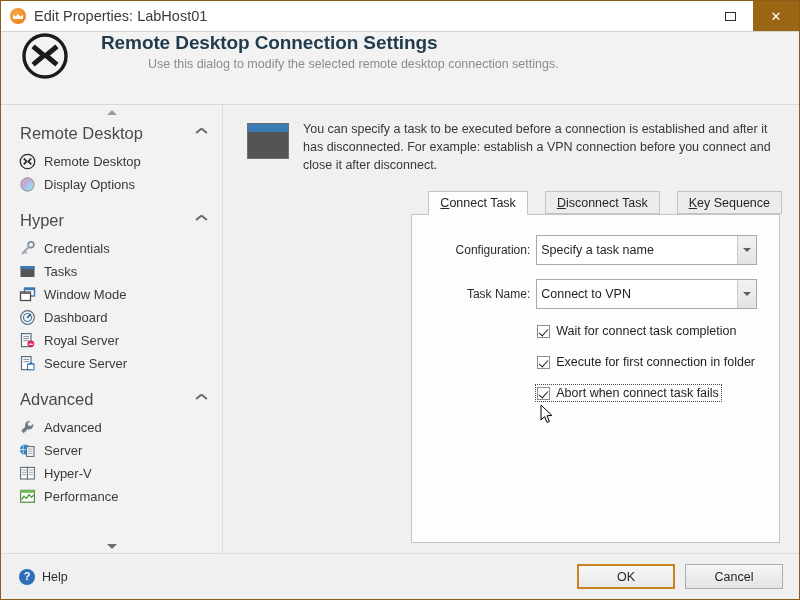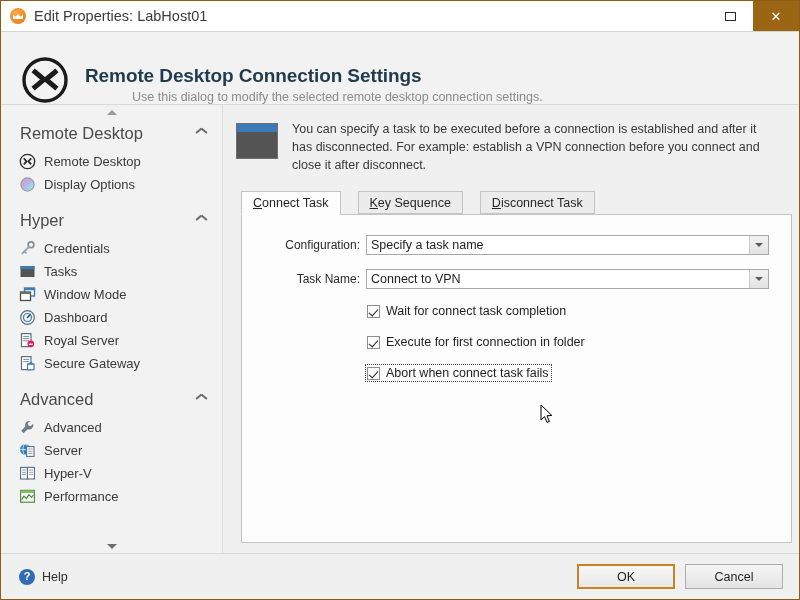"Remote Desktop Connection Settings" .header { align-items: flex-end -> flex-start; gap: none -> 16px }
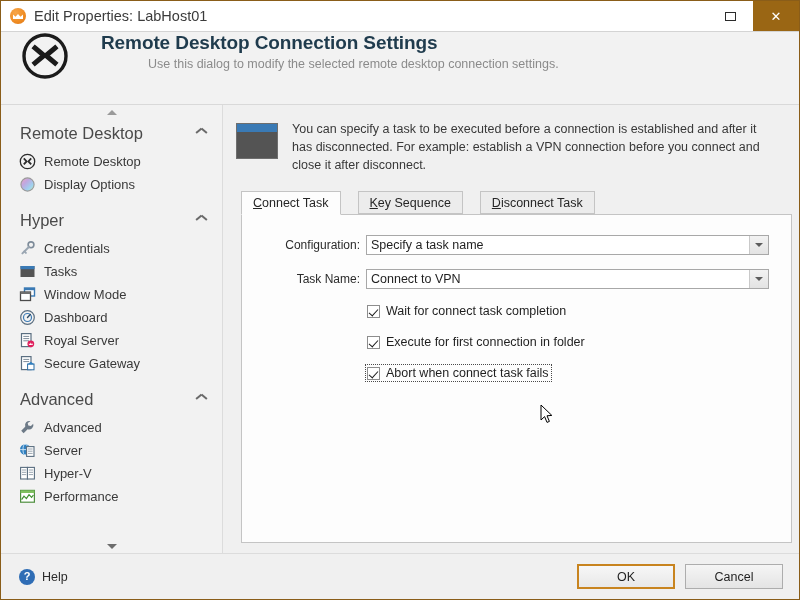"You can specify a task" .content { align-items: none -> flex-end; padding: 10px 4px 0 13px -> 10px 16px 0 13px }
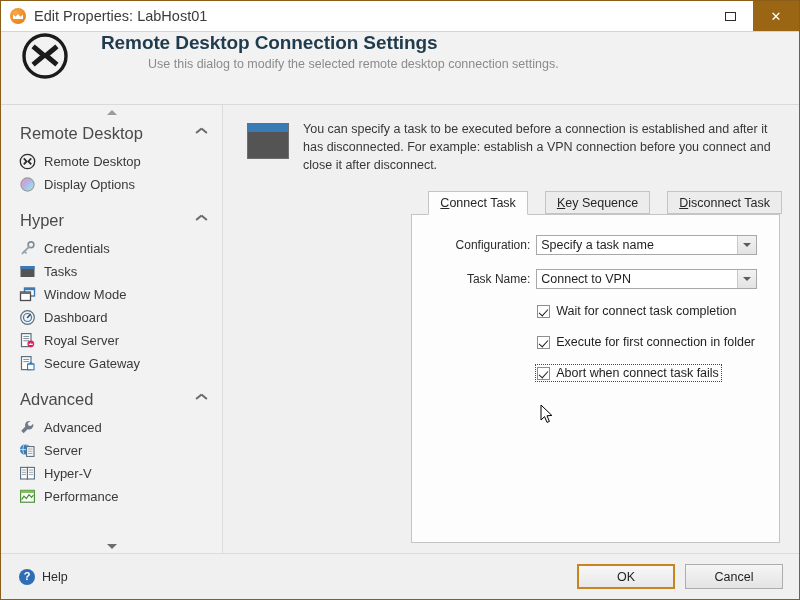"Key Sequence" div.tab { order: before "Disconnect Task" -> after "Disconnect Task" }
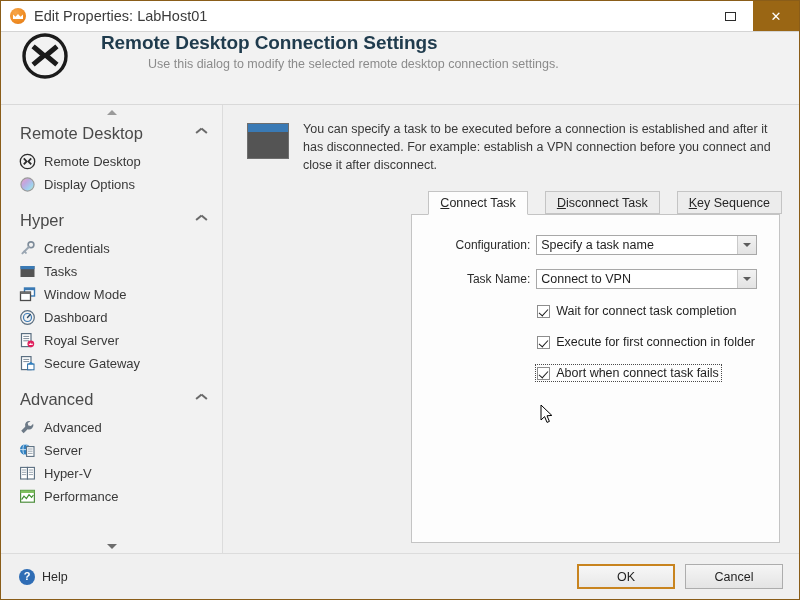"Specify a task name" .combo { height: 20px -> 30px }
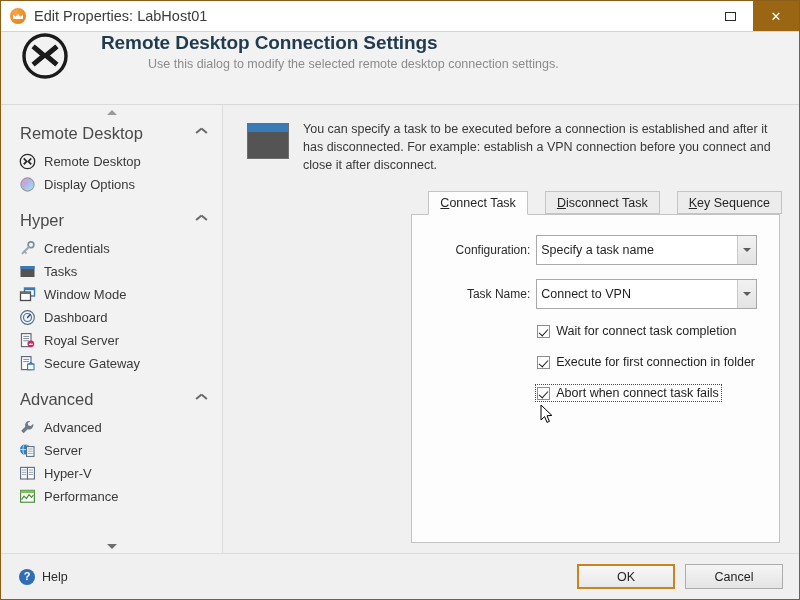"Secure Gateway" span.nav-label { text: Gateway -> Server }
